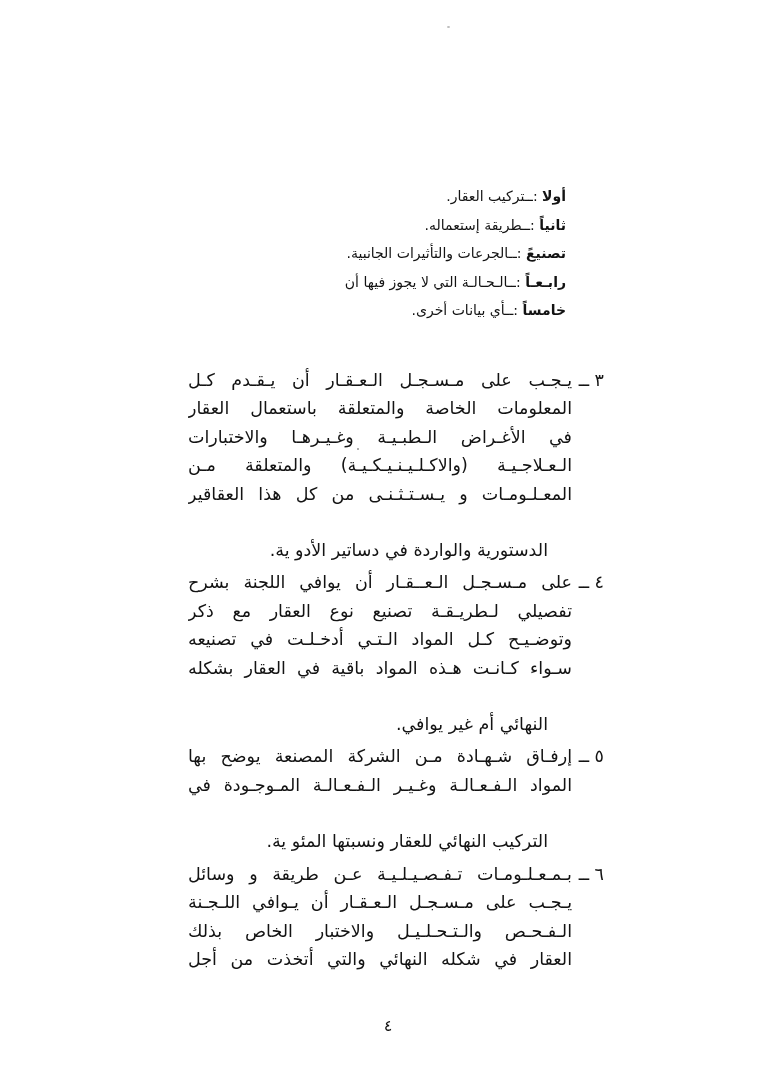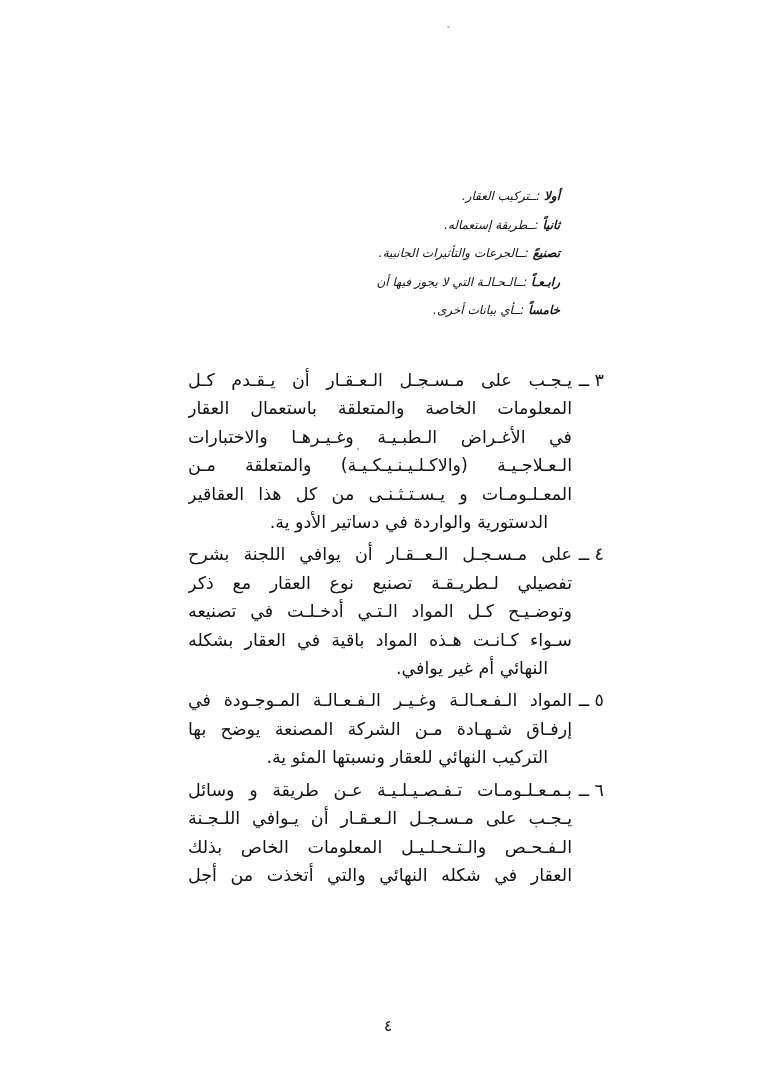"أولا :ــتركيب العقار." .intro { font-size: 12px -> 14px; font-style: italic -> none; right: 198px -> 192px }
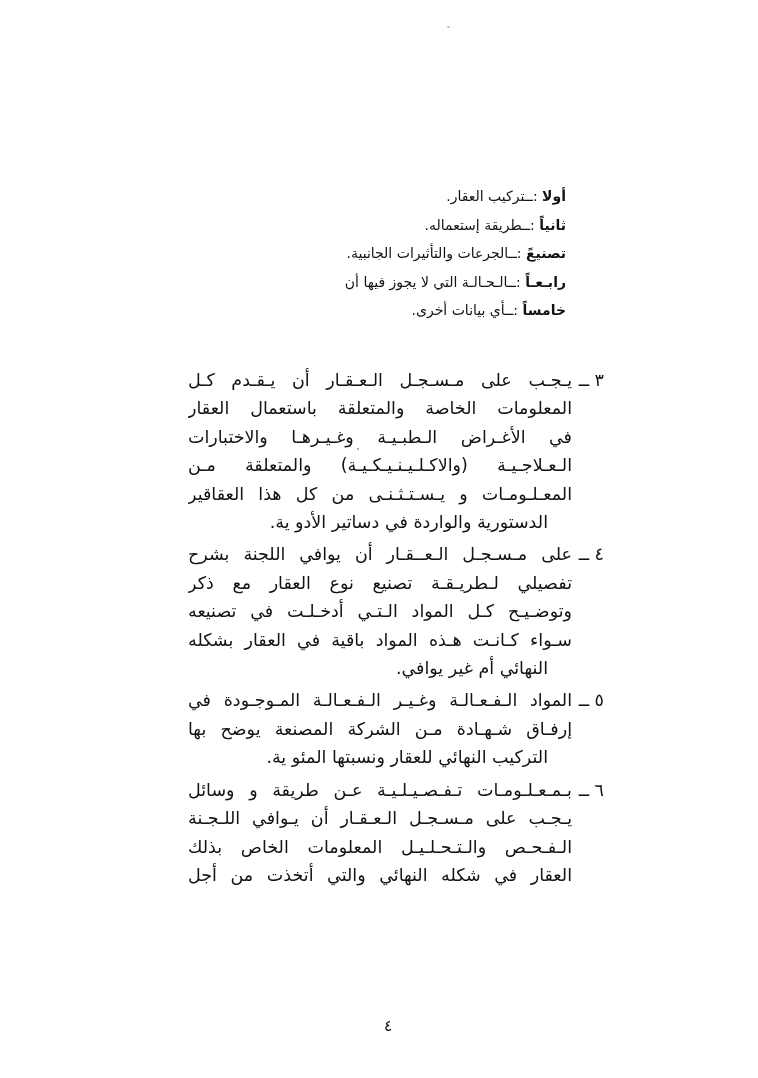"الدستورية والواردة في دساتير الأدو" .endline { margin-top: none -> 28px }
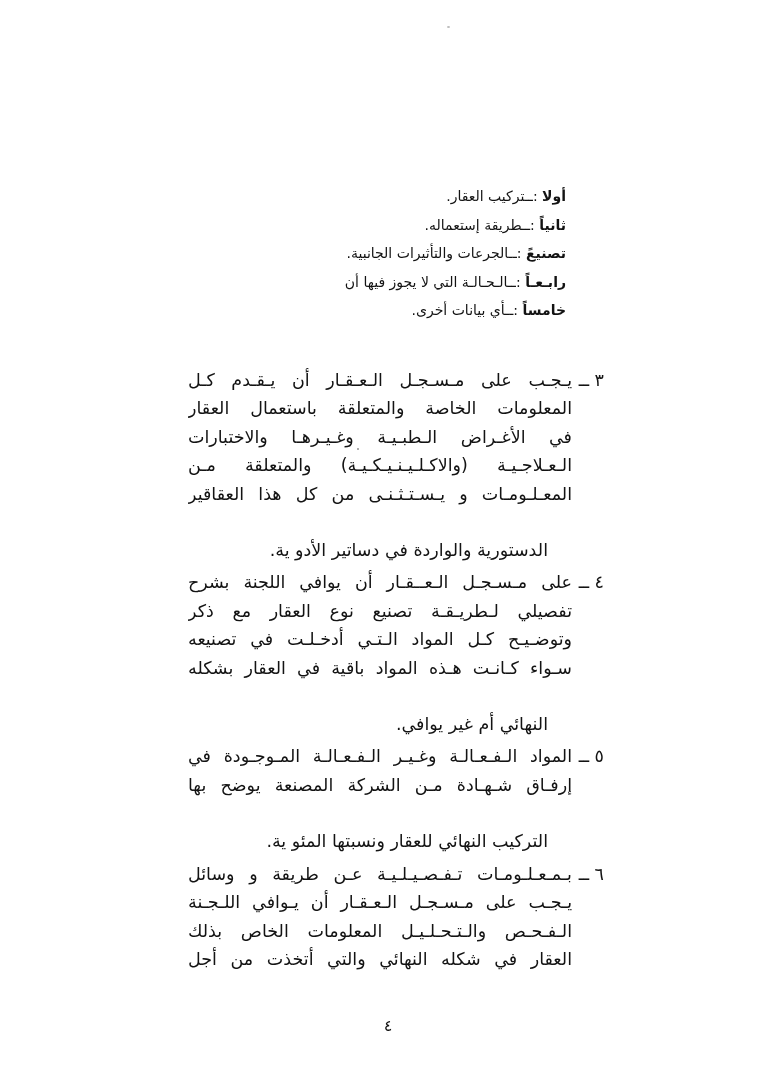"المواد الـفـعـالـة وغـيـر الـفـعـالـة" div.line { order: before "إرفـاق شـهـادة مـن الشركة المصنعة" -> after "إرفـاق شـهـادة مـن الشركة المصنعة" }
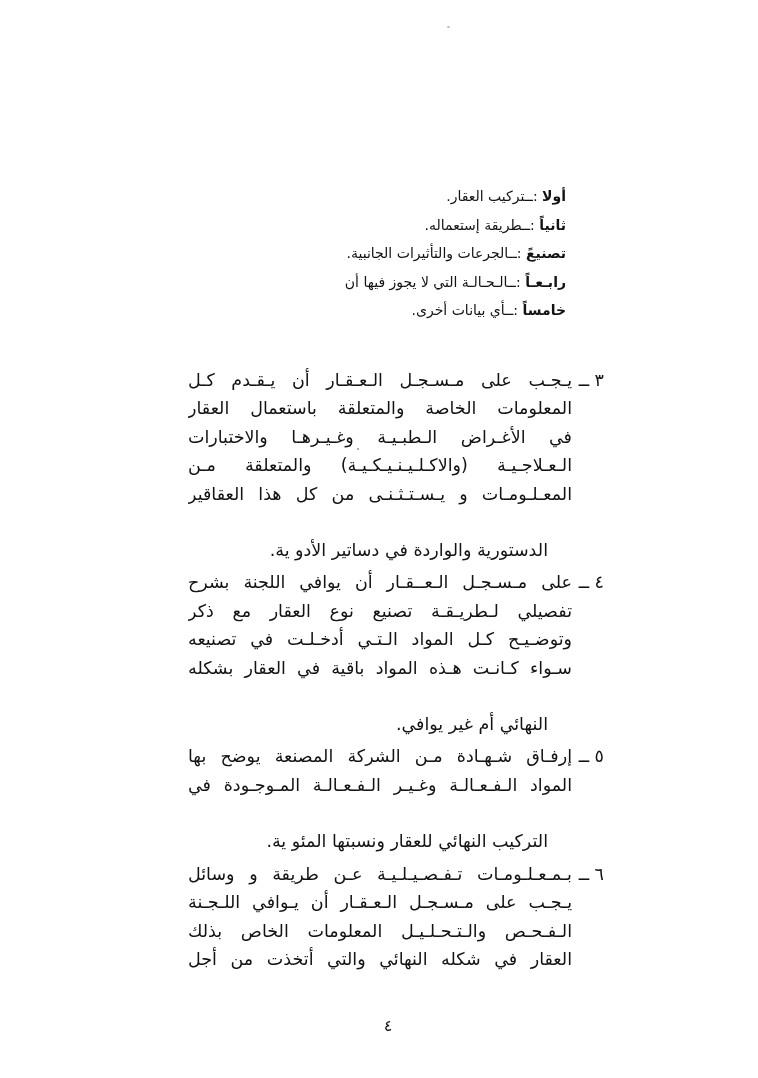"الـفـحـص والـتـحـلـيـل المعلومات الخاص" div.line { text: المعلومات -> والاختبار }
